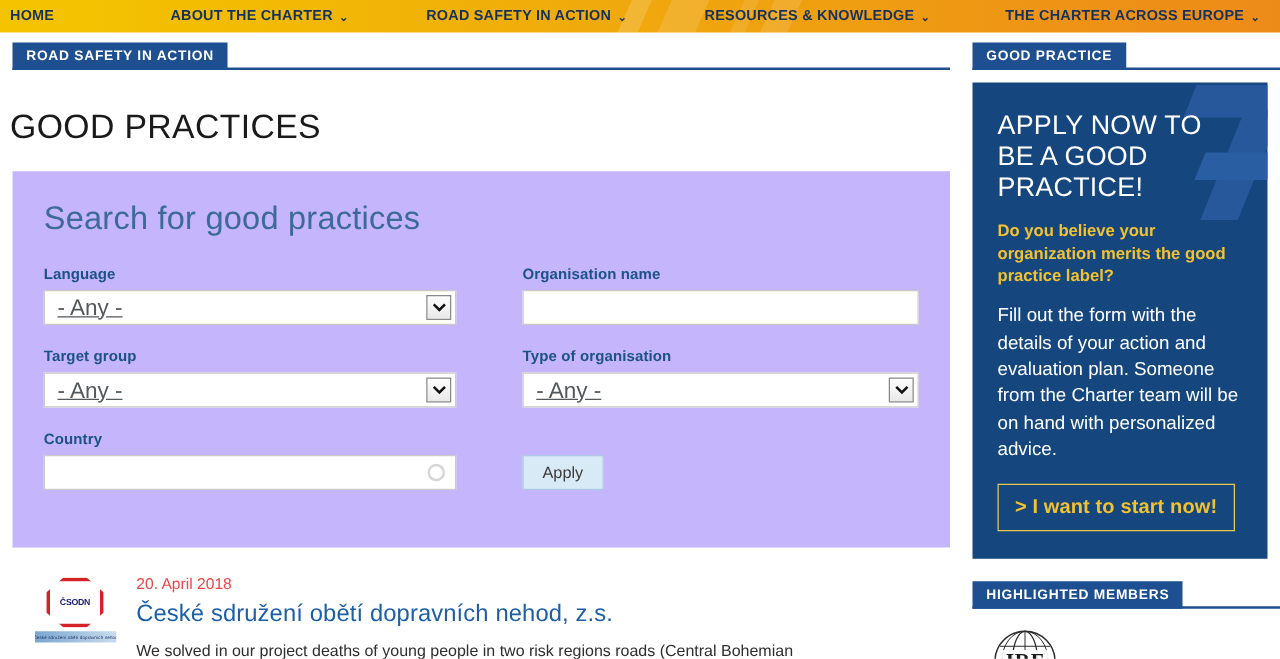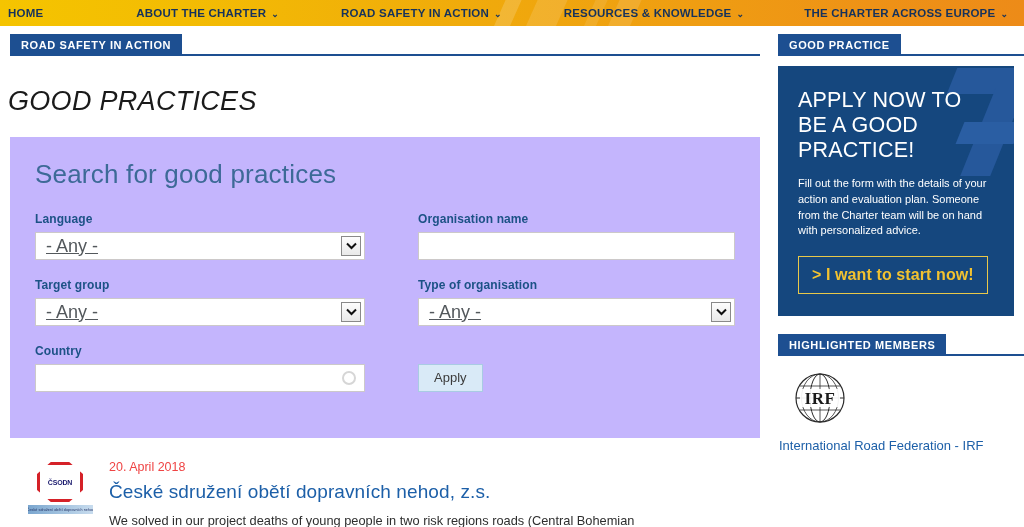"GOOD PRACTICES" .page-title { font-style: italic -> none }
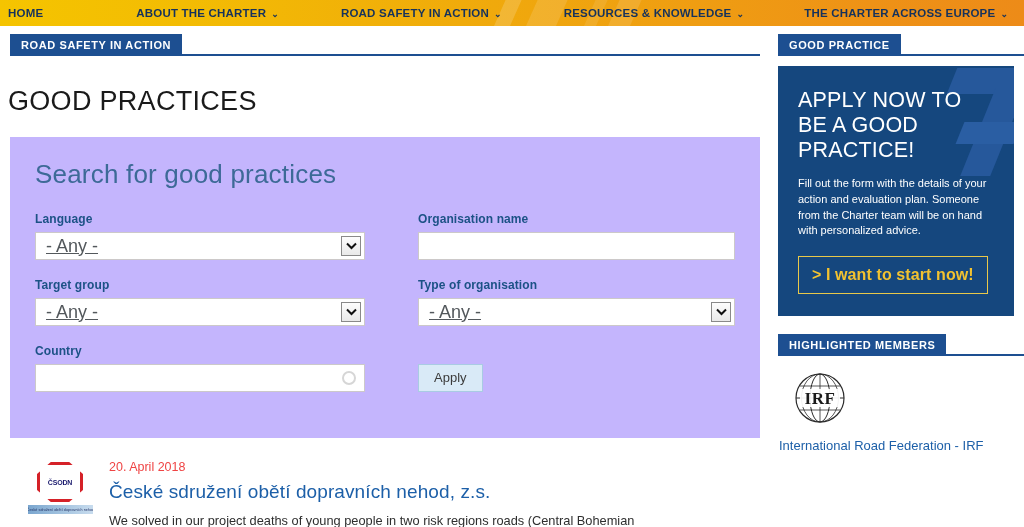"Do you believe your organization" p.sub { html: none -> <p>Do you believe your organization merits the good practice label?</p> }
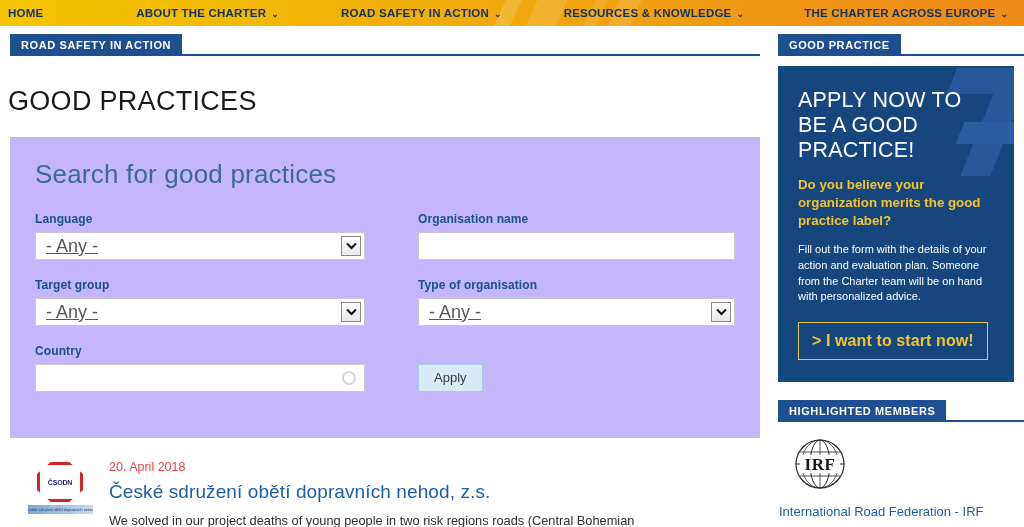"Fill out the form with" .promo .body { font-size: 11px -> 15px }
